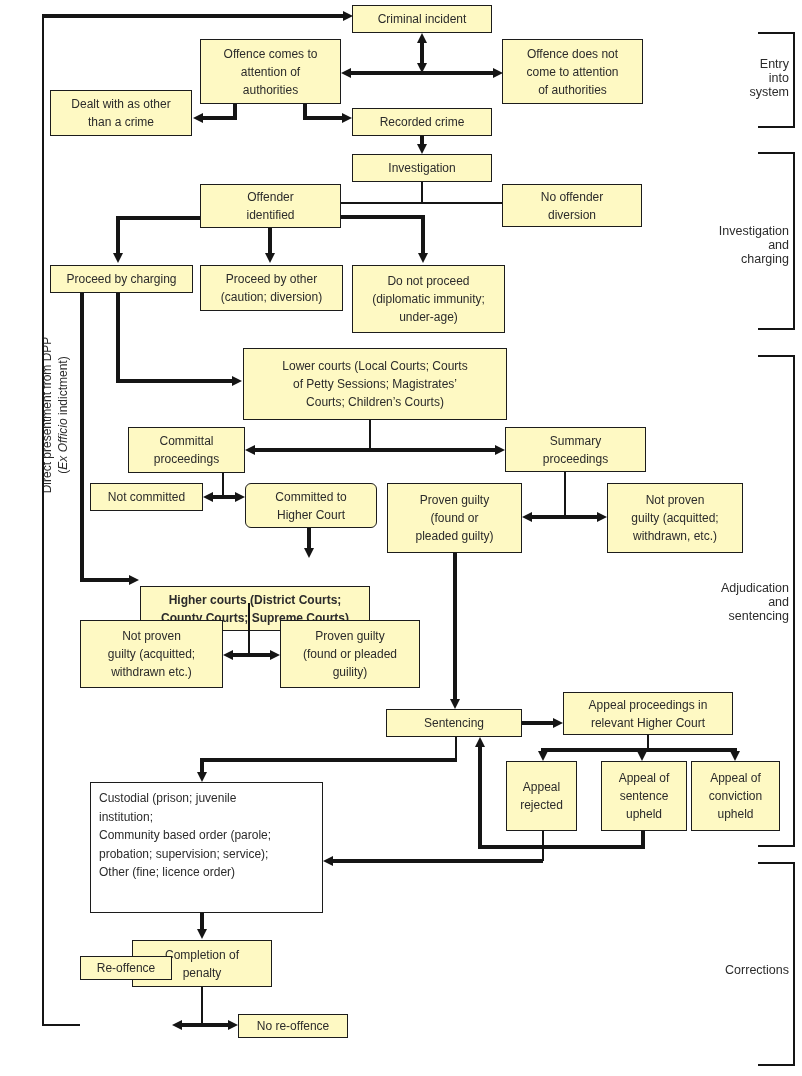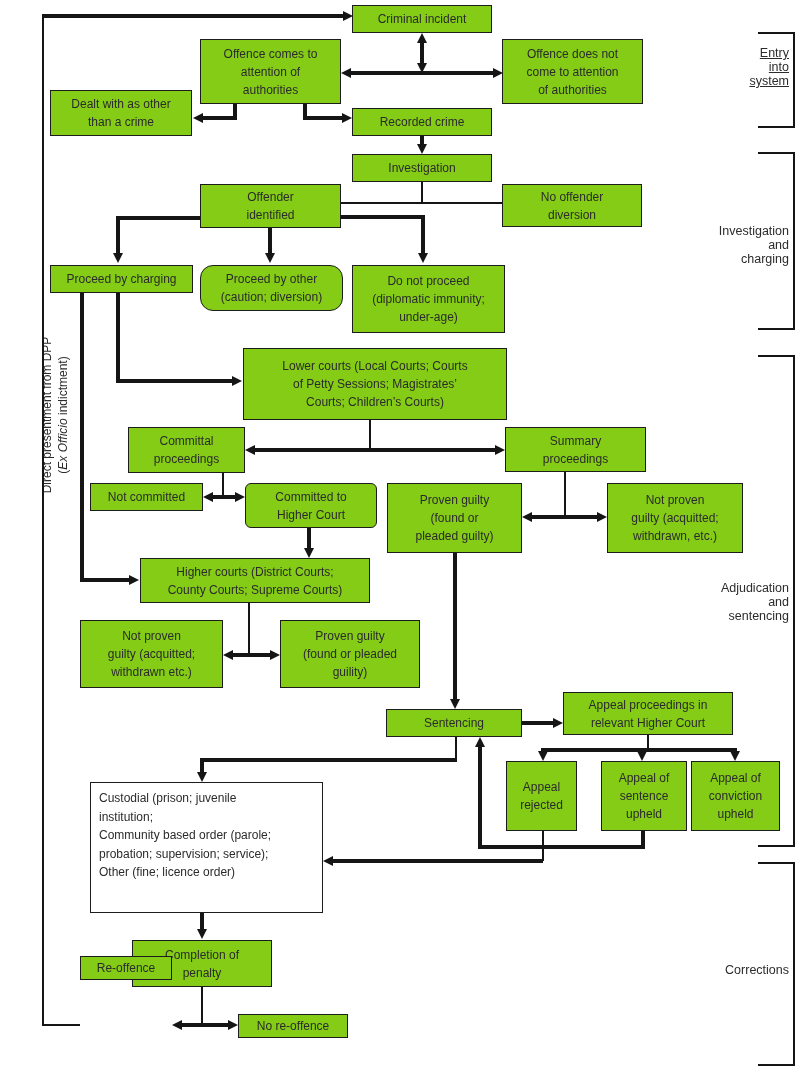"Criminal incident" .box { background: #84cc16 -> #fef9c3 }
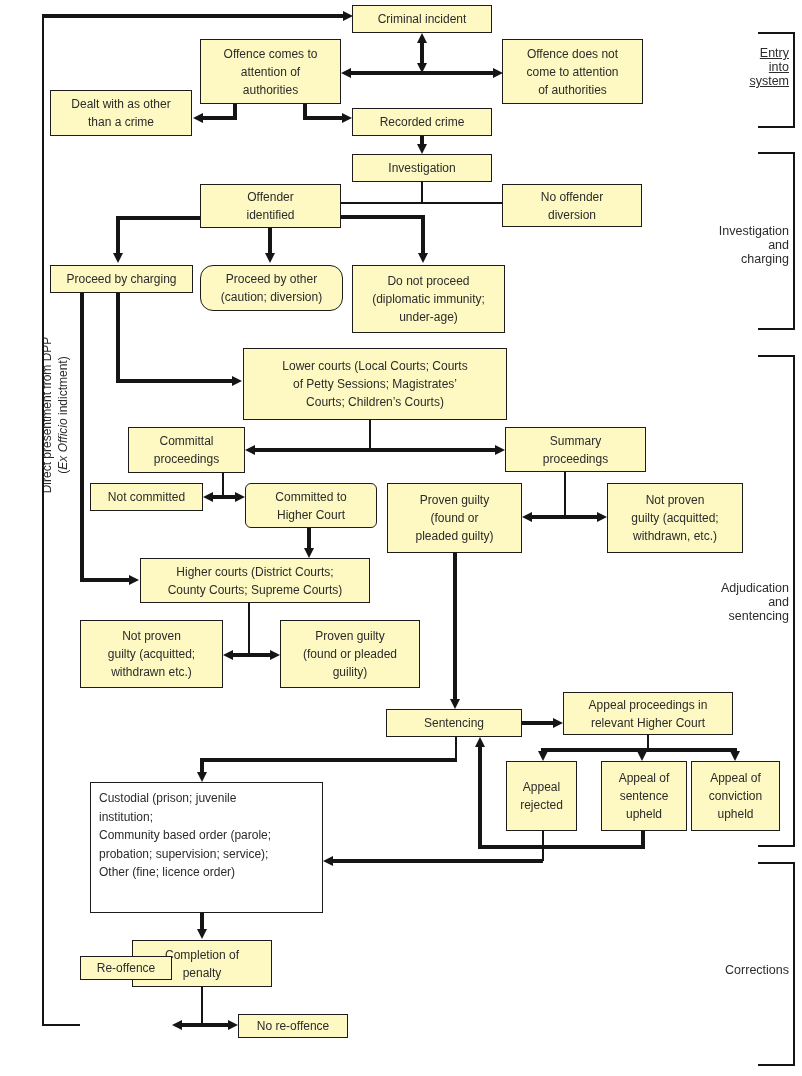"Entry" div.side-label { text-decoration: underline -> none; top: 46px -> 57px }
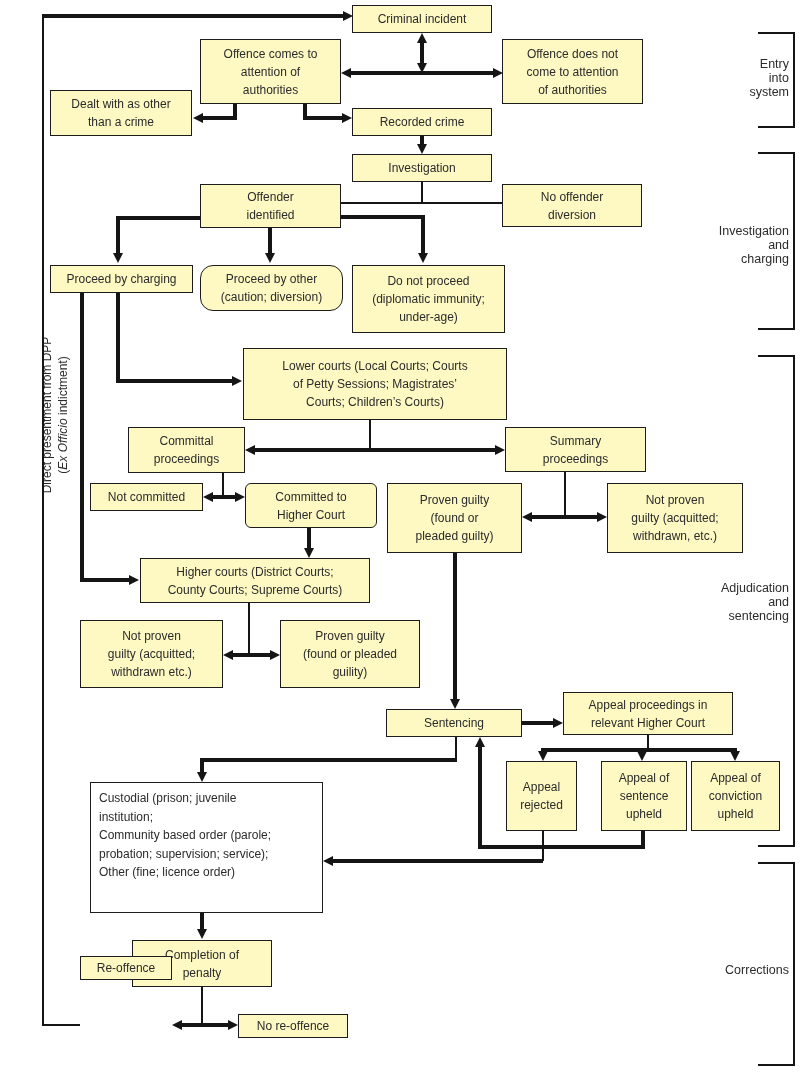"Proceed by other" div.box { border-radius: 13px -> none }
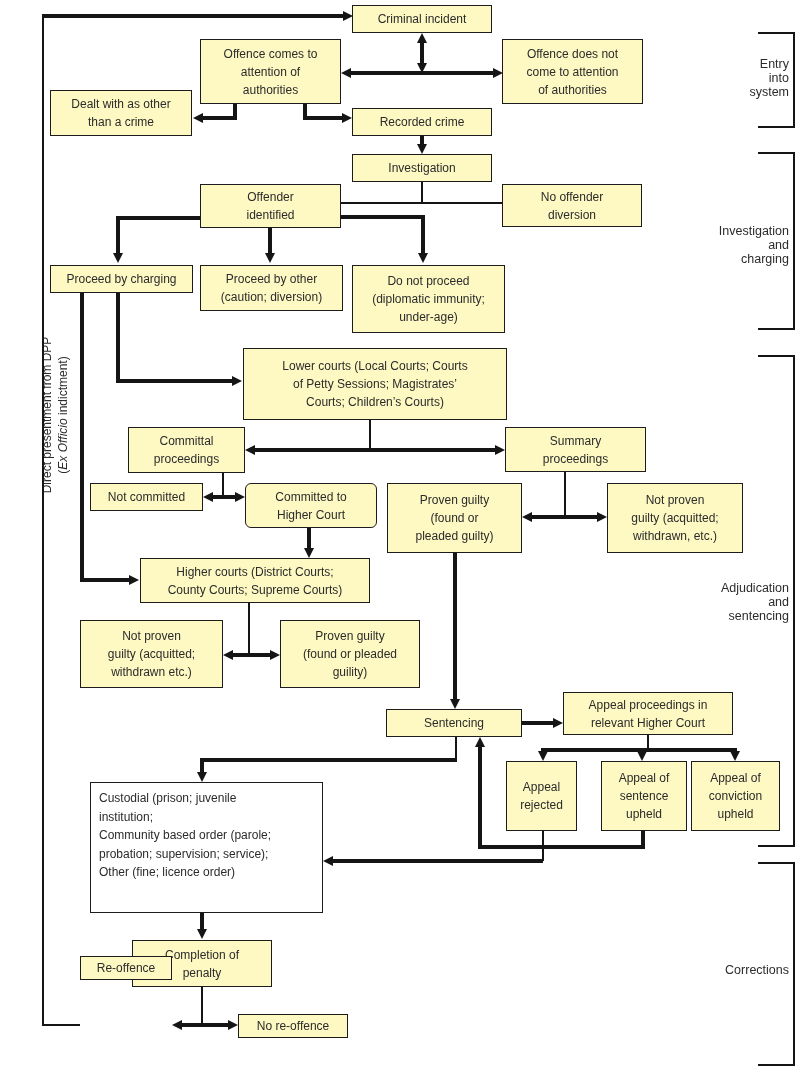"Higher courts (District Courts;" div.box { font-weight: none -> bold; top: 558px -> 586px }
